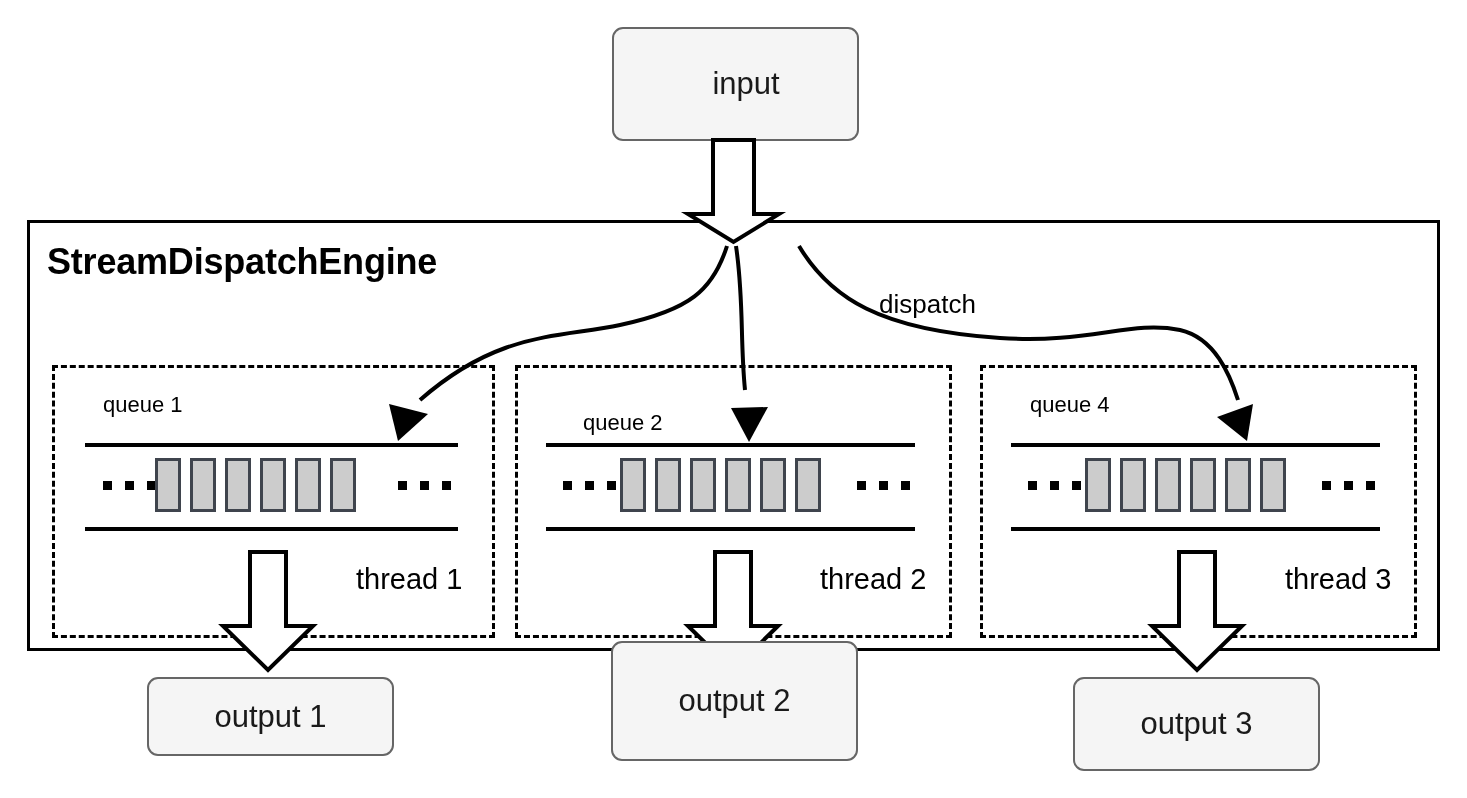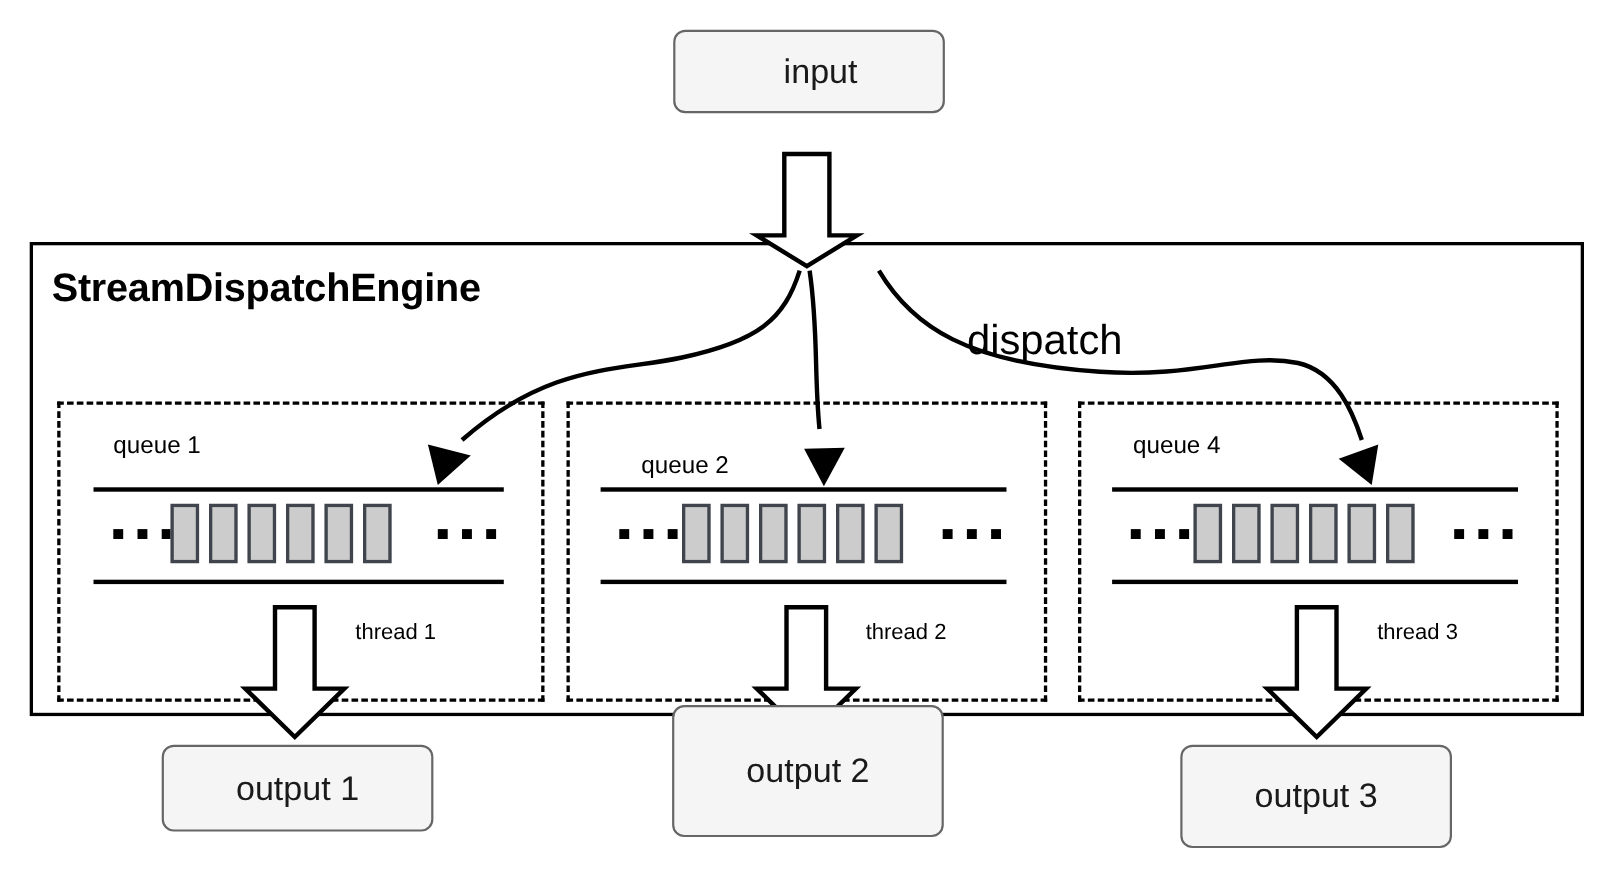"input" div.node-box { height: 76px -> 114px }
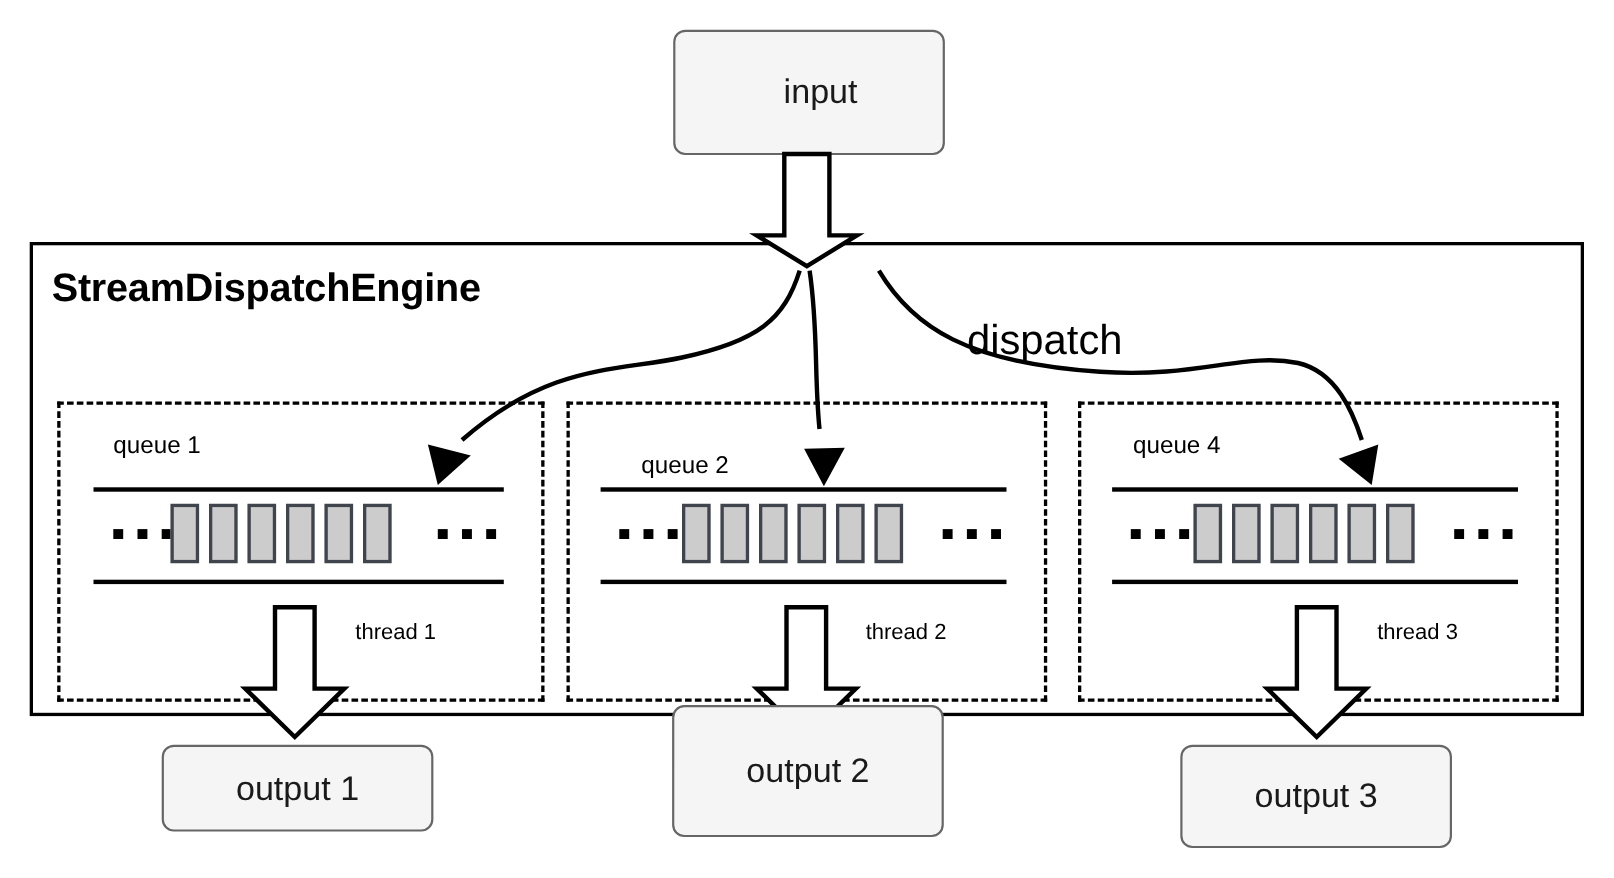"dispatch" .dispatch-label { font-size: 38px -> 26px }
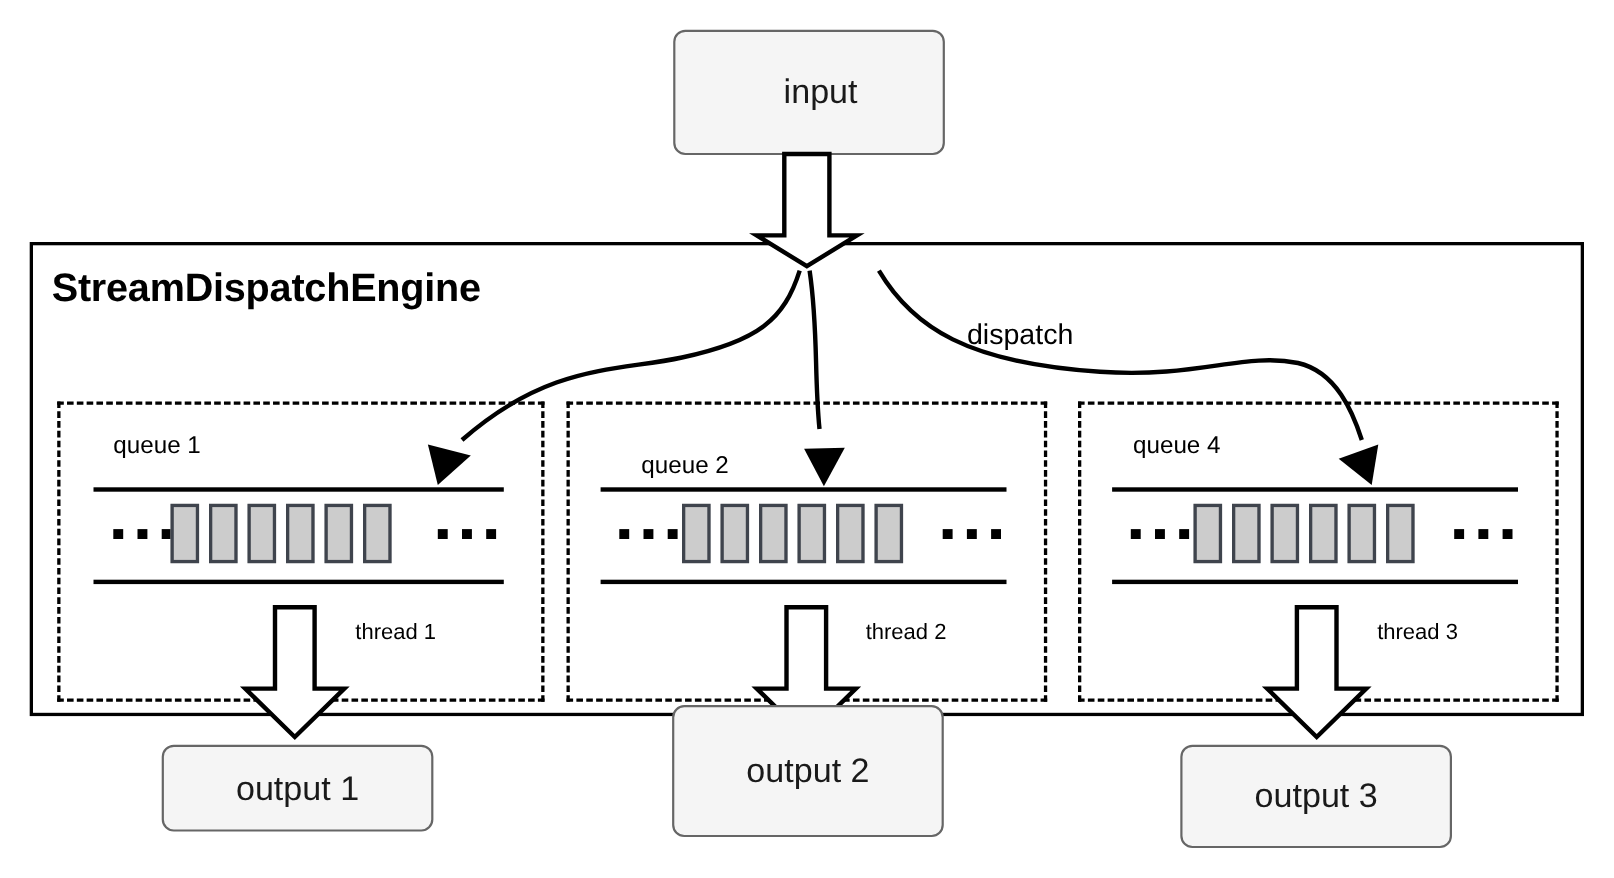"thread 1" .thread-label { font-size: 20px -> 29px; margin-left: none -> 33px }
